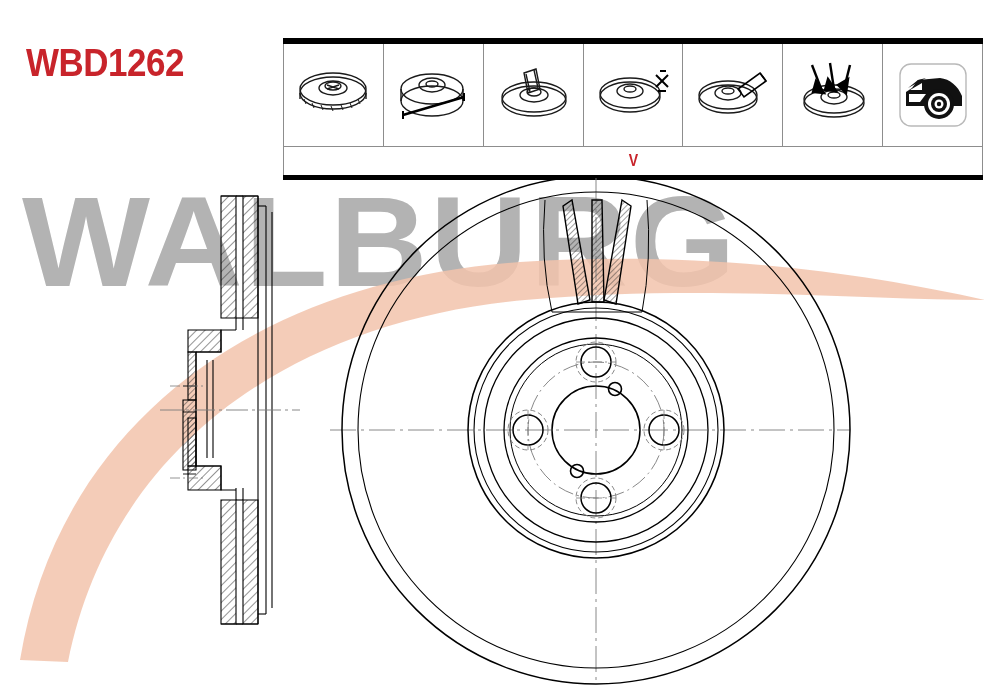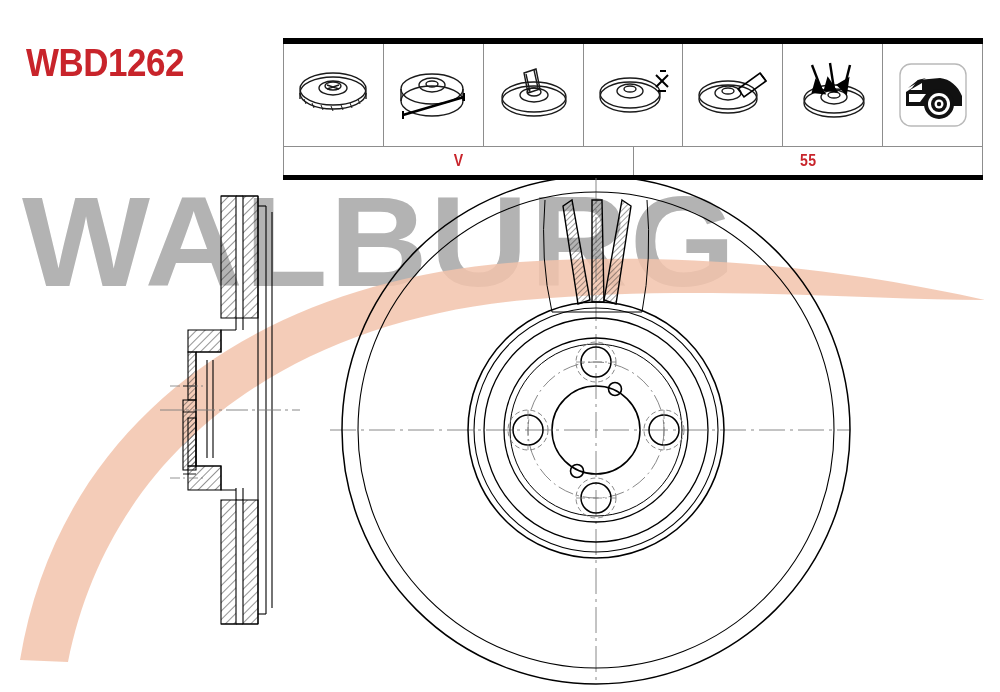"55" div.spec-value-cell { html: <div> <span>55</span> </div> -> none }
